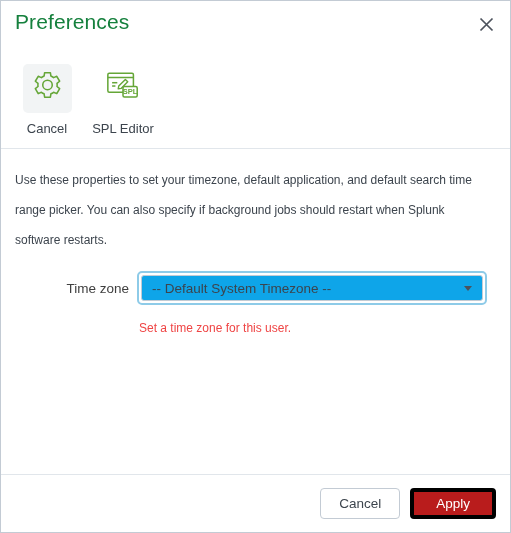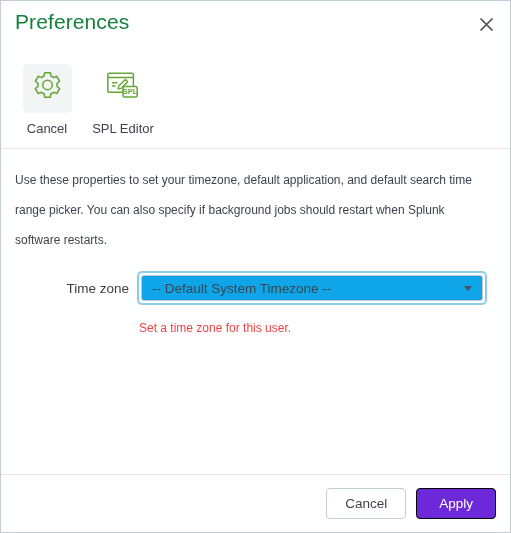"Apply" .btn-apply { background: #6d28d9 -> #b91c1c; border: 1px solid #000000 -> 4px solid #000000 }
